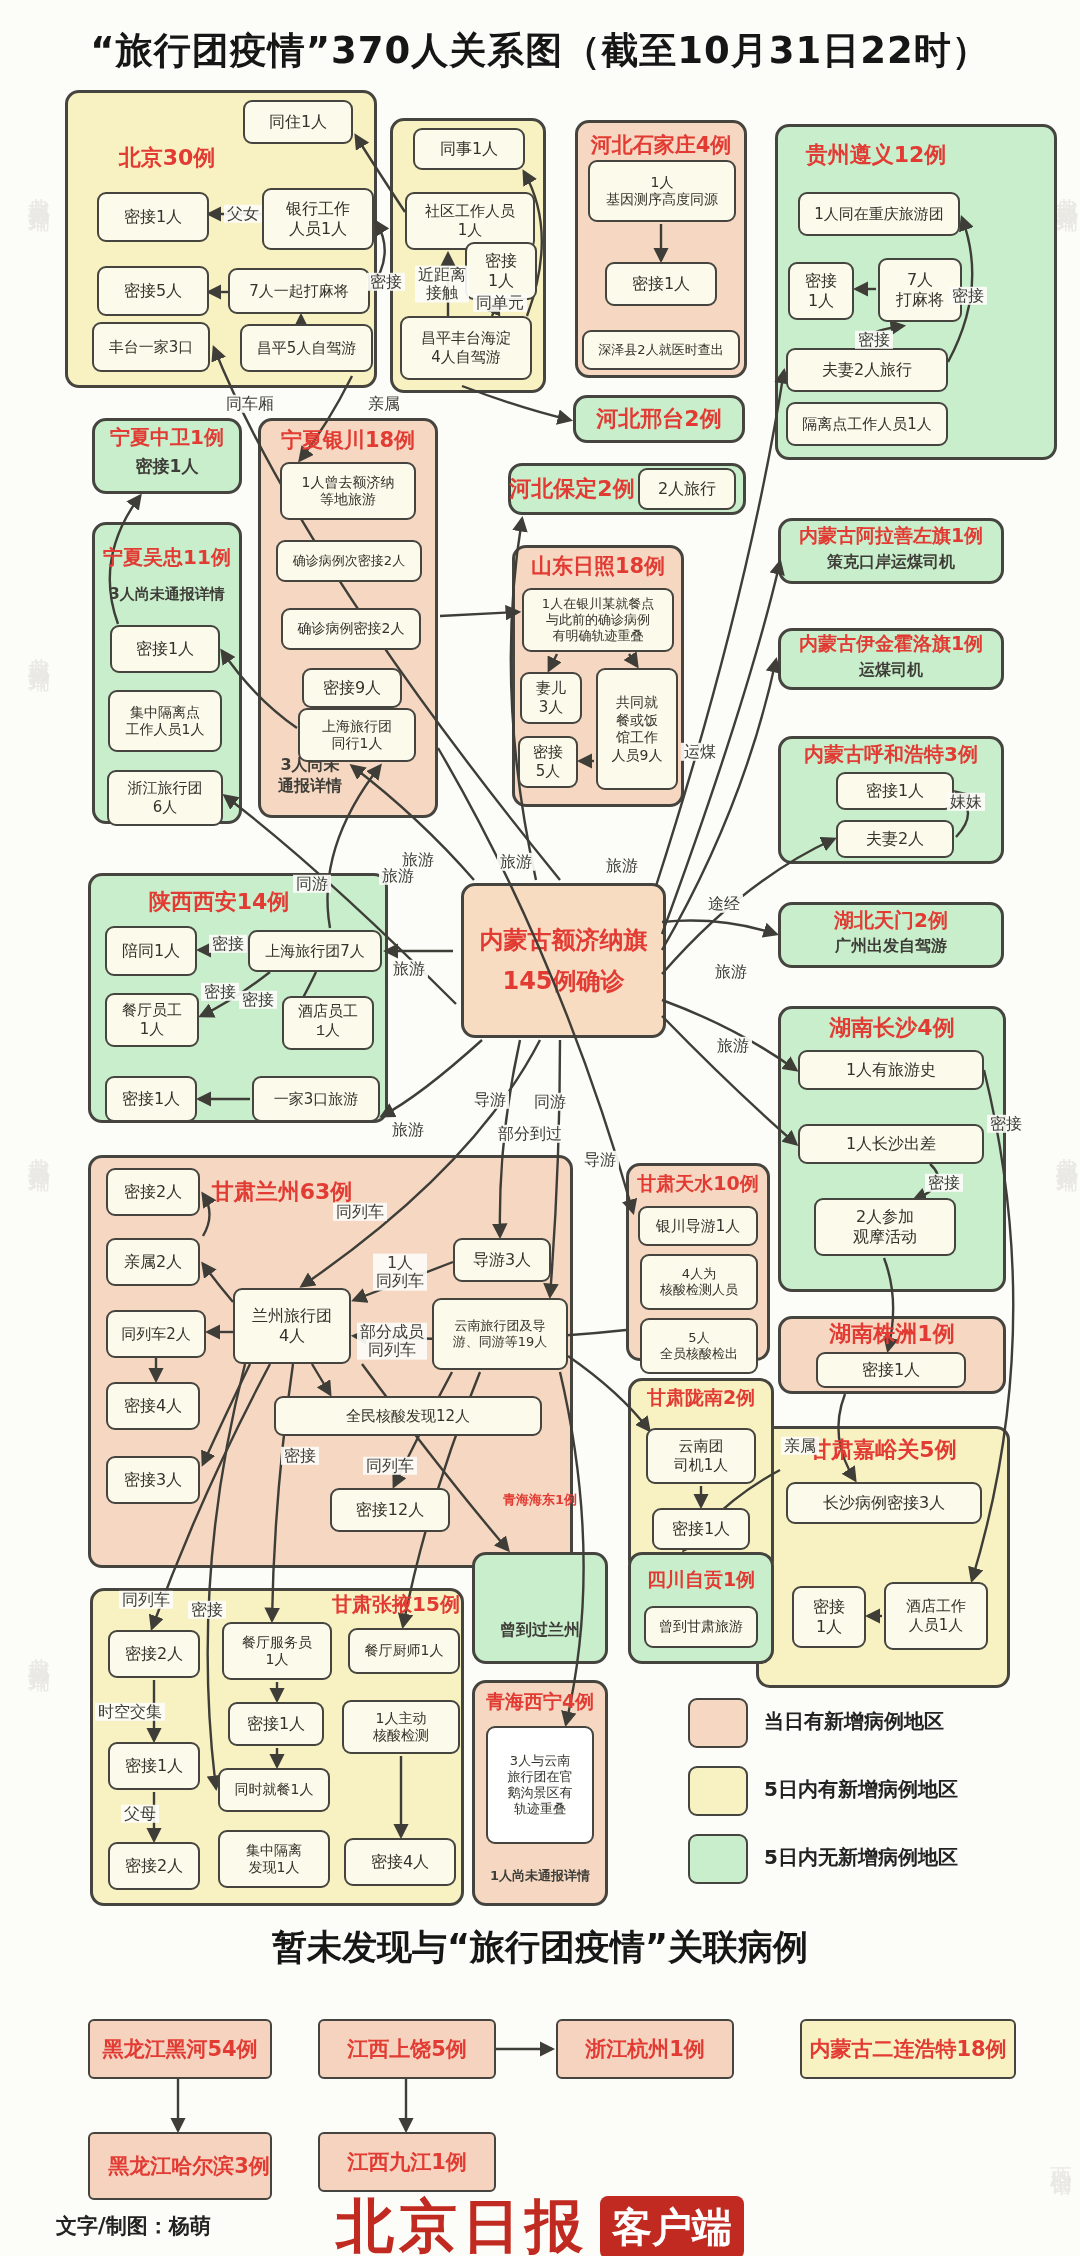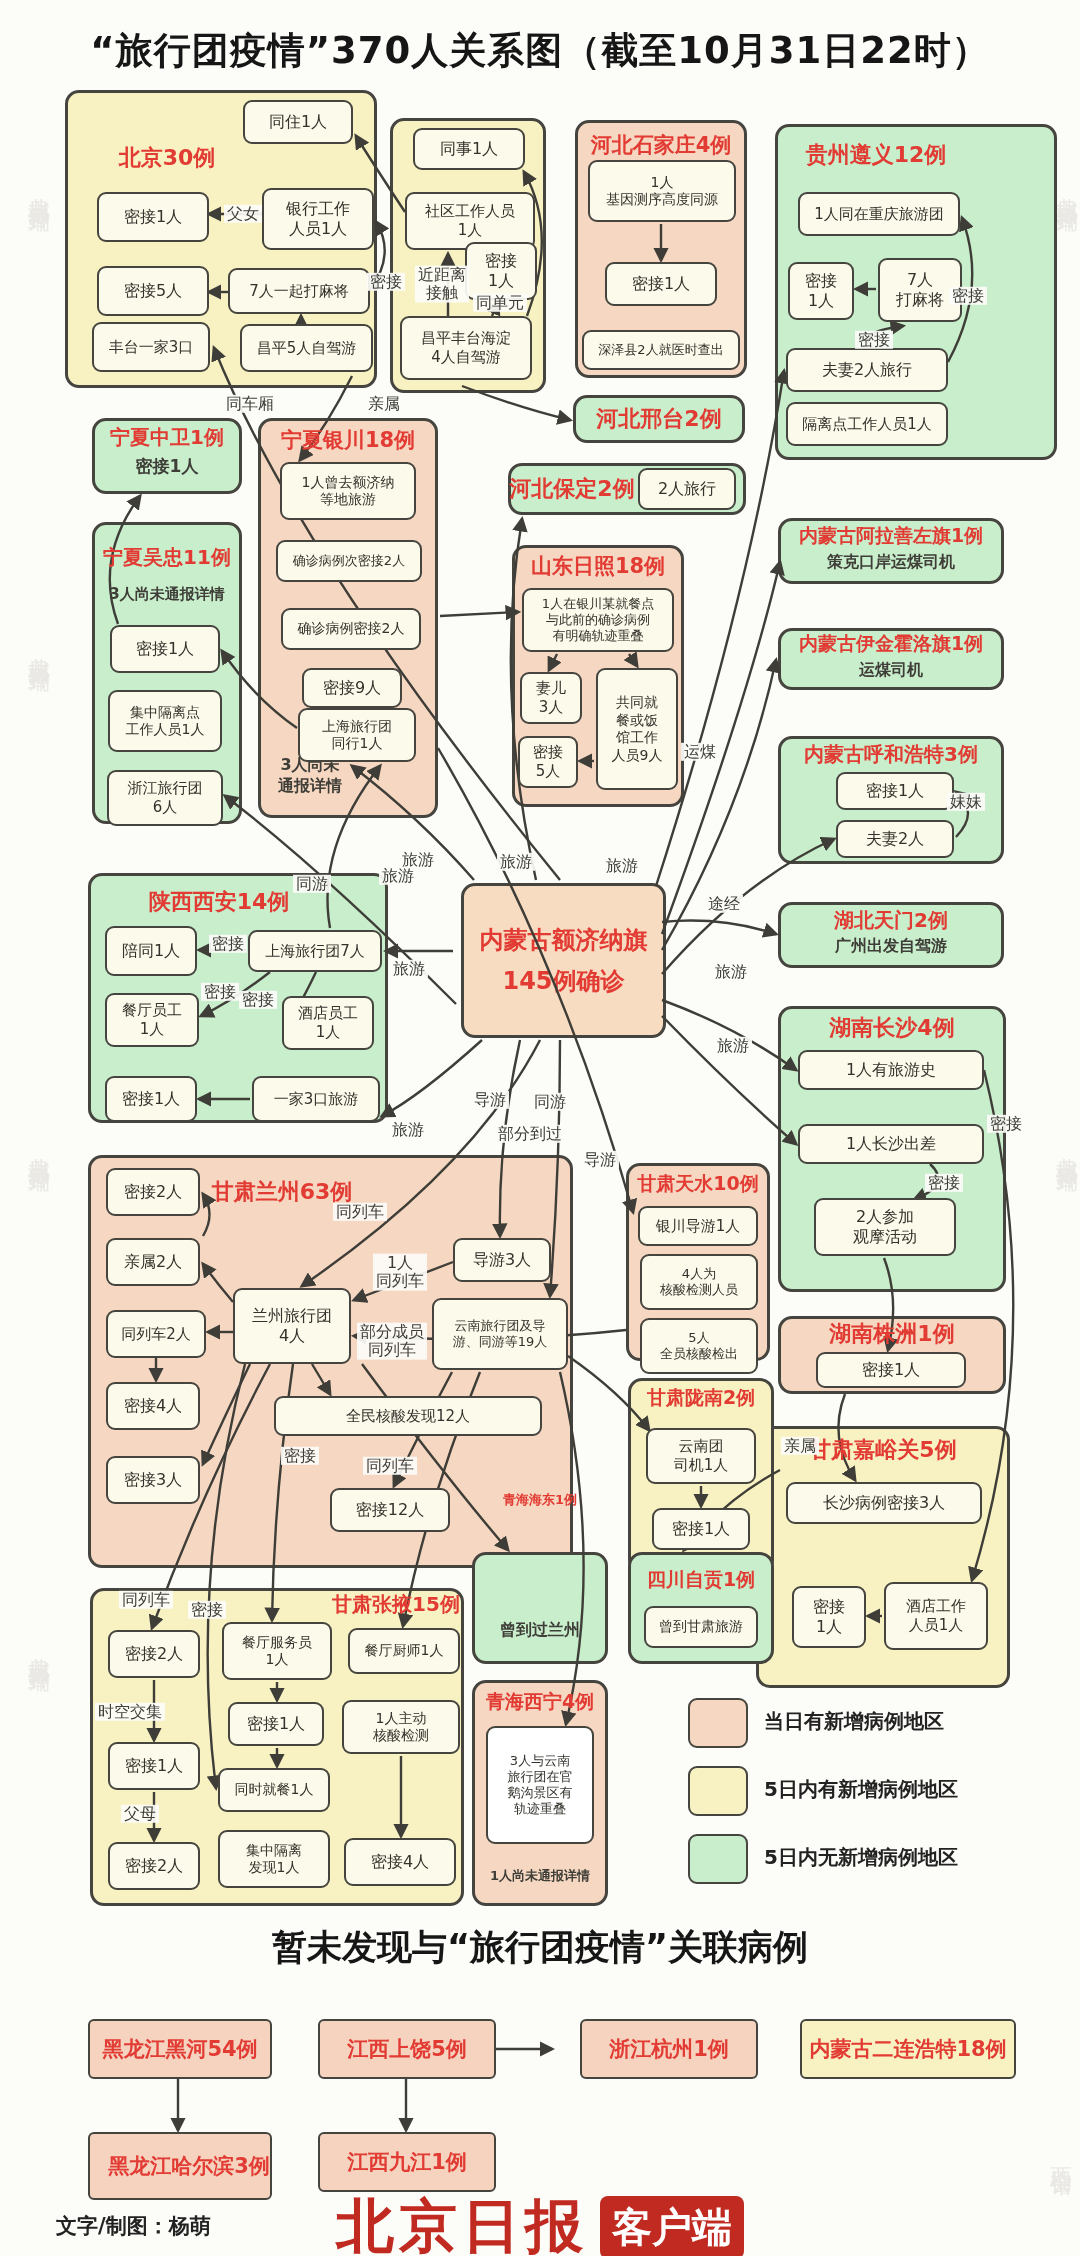"酒店员工" div.node { font-family: none -> Liberation Mono, monospace }
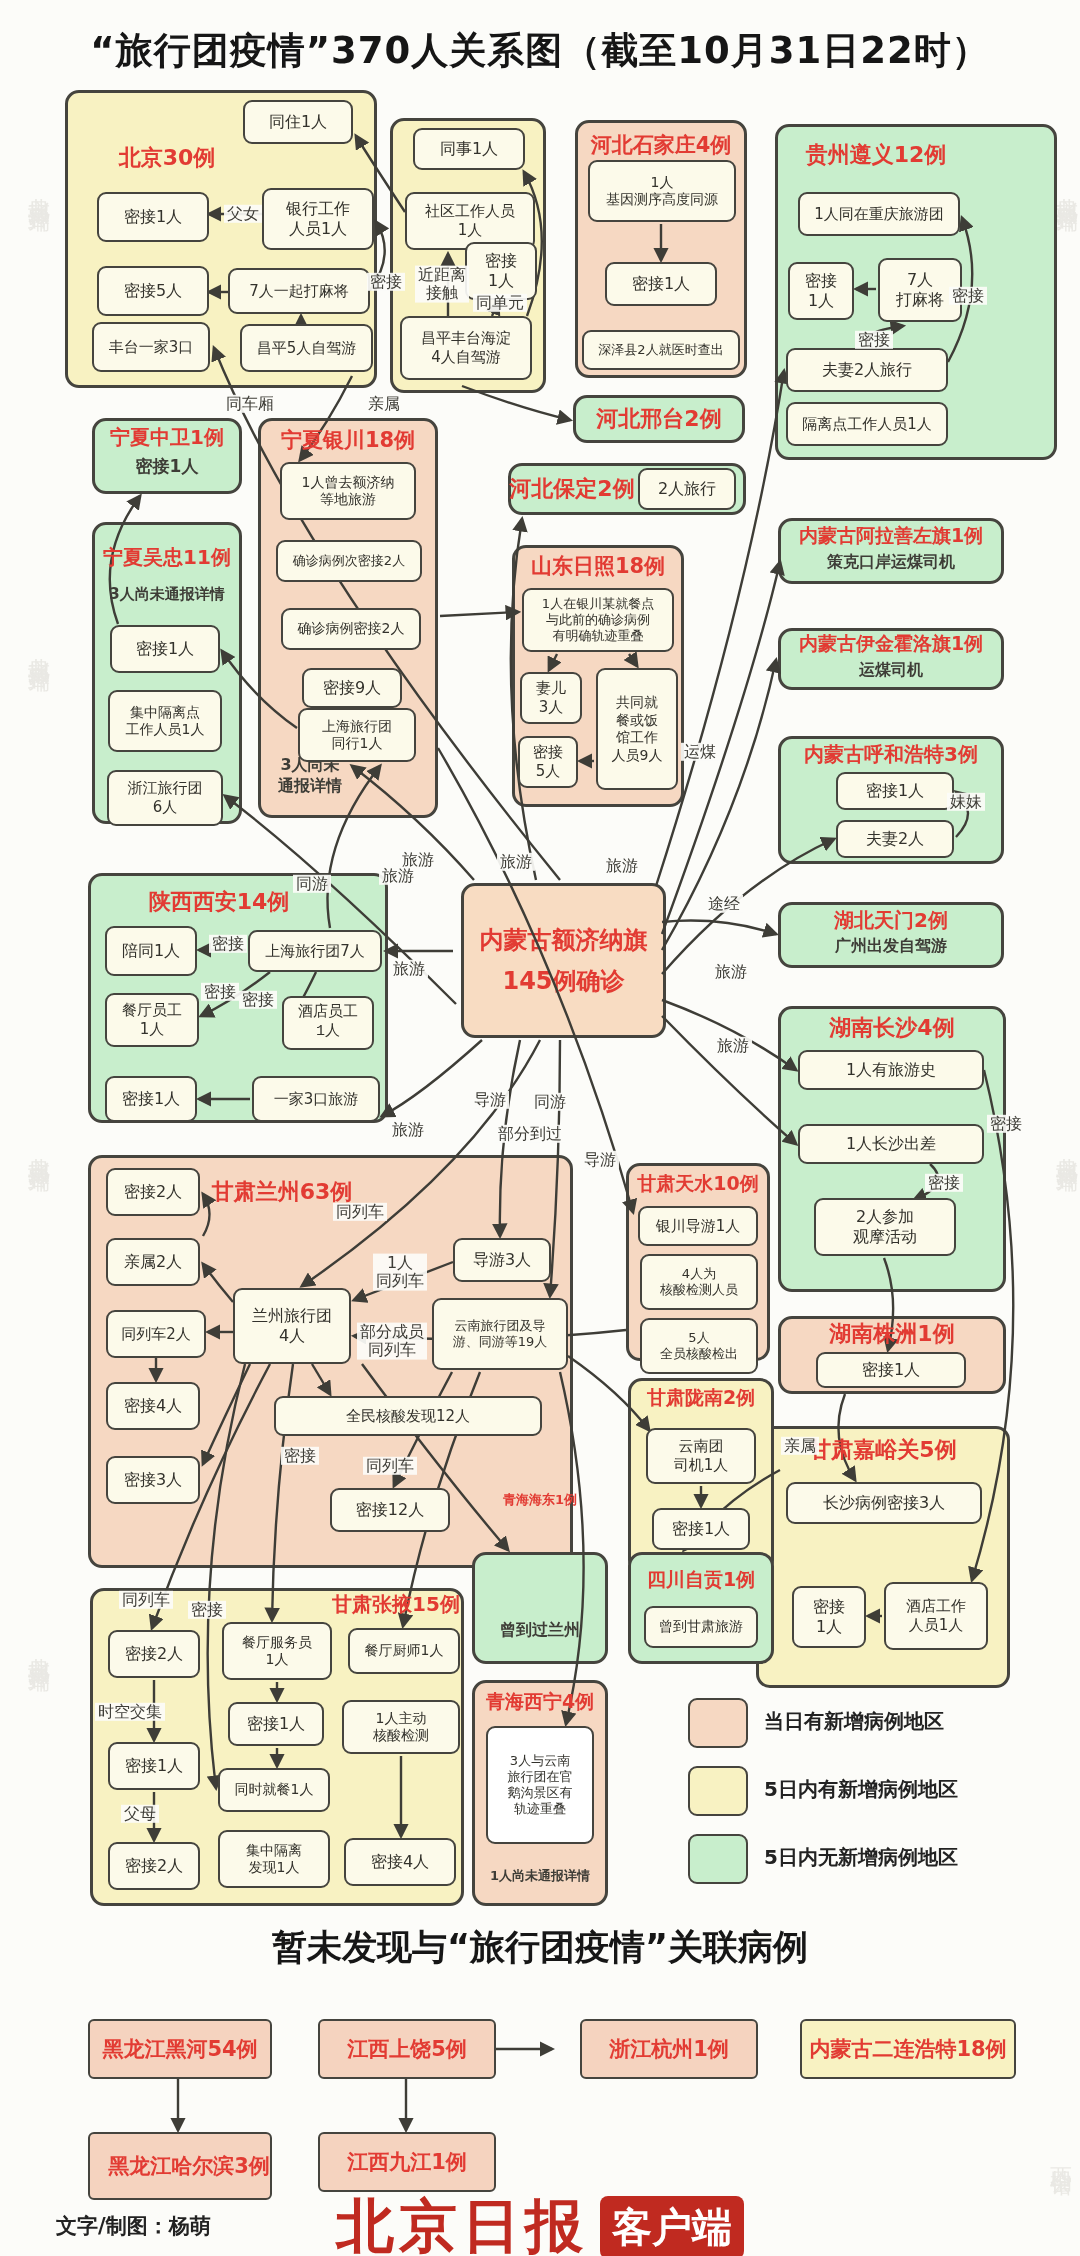"浙江杭州1例" div.bbox { margin-left: 24px -> none }
